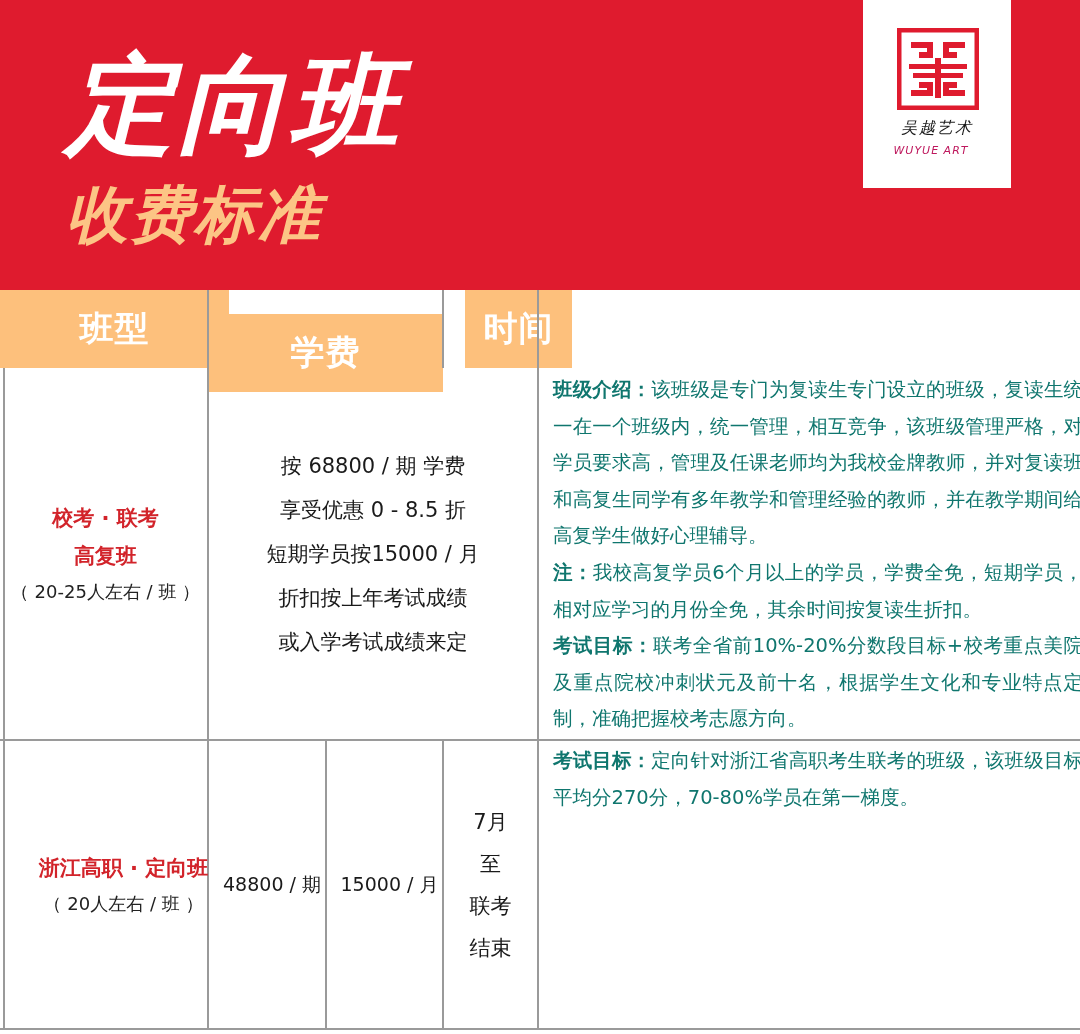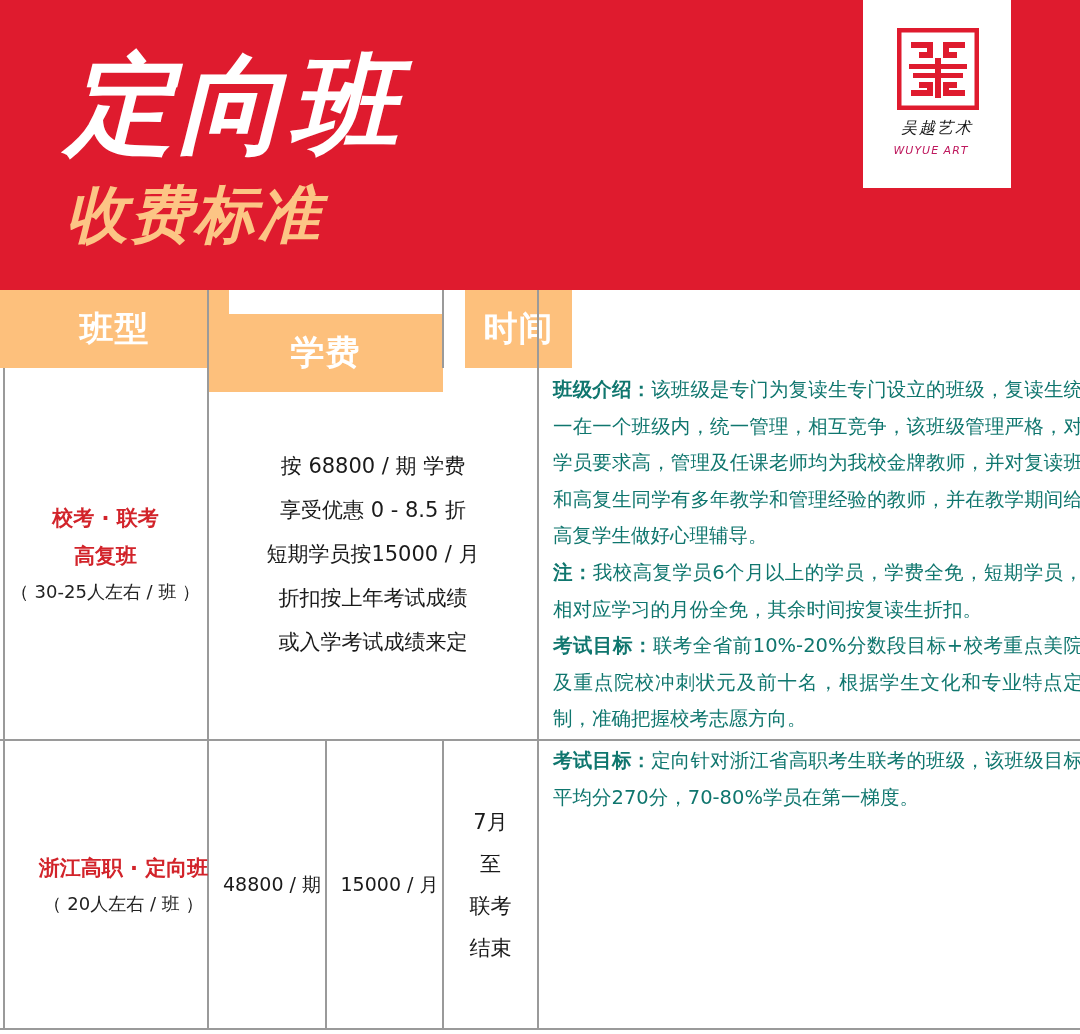"（ 30-25人左右 / 班 ）" div.cls-size { text: 30-25 -> 20-25 }
